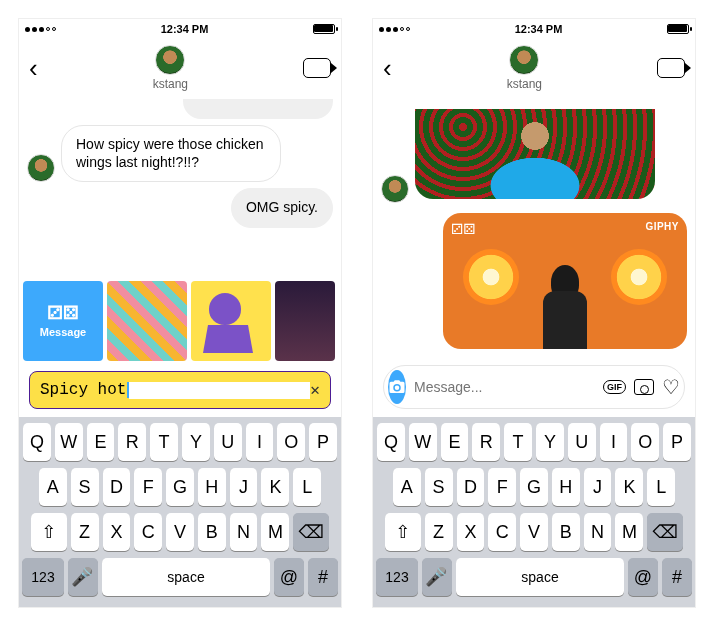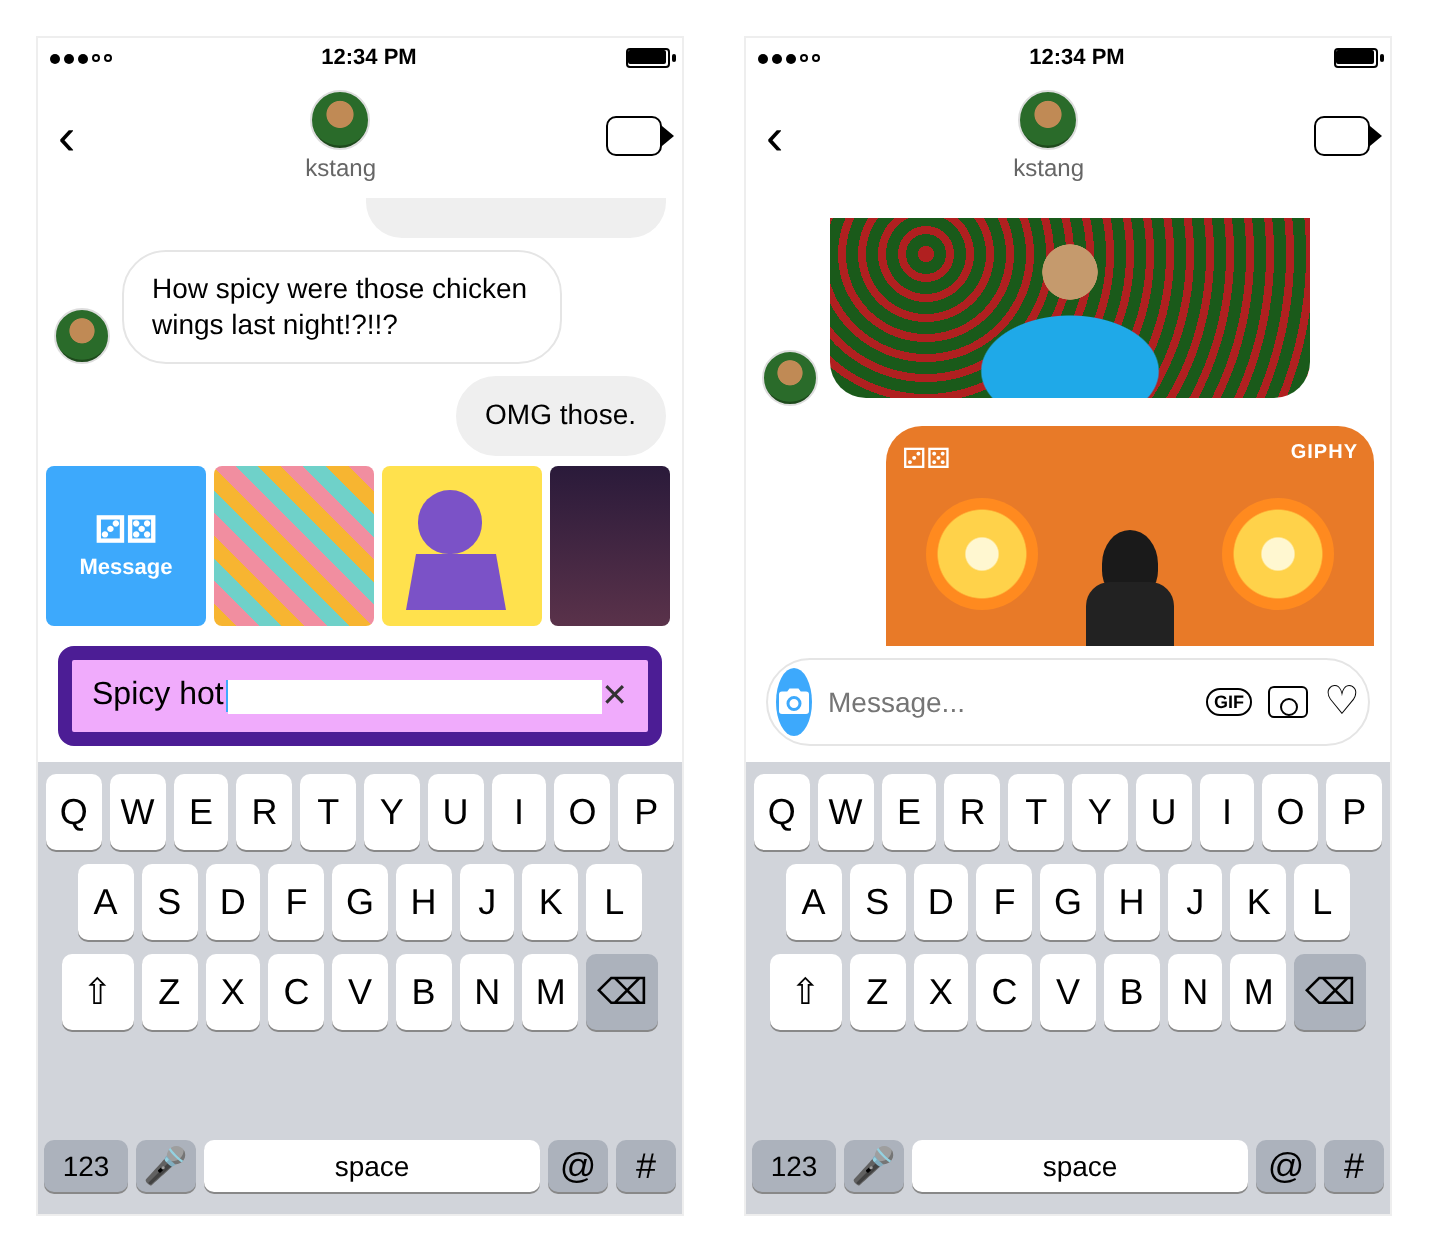"OMG those." span { text: those -> spicy }
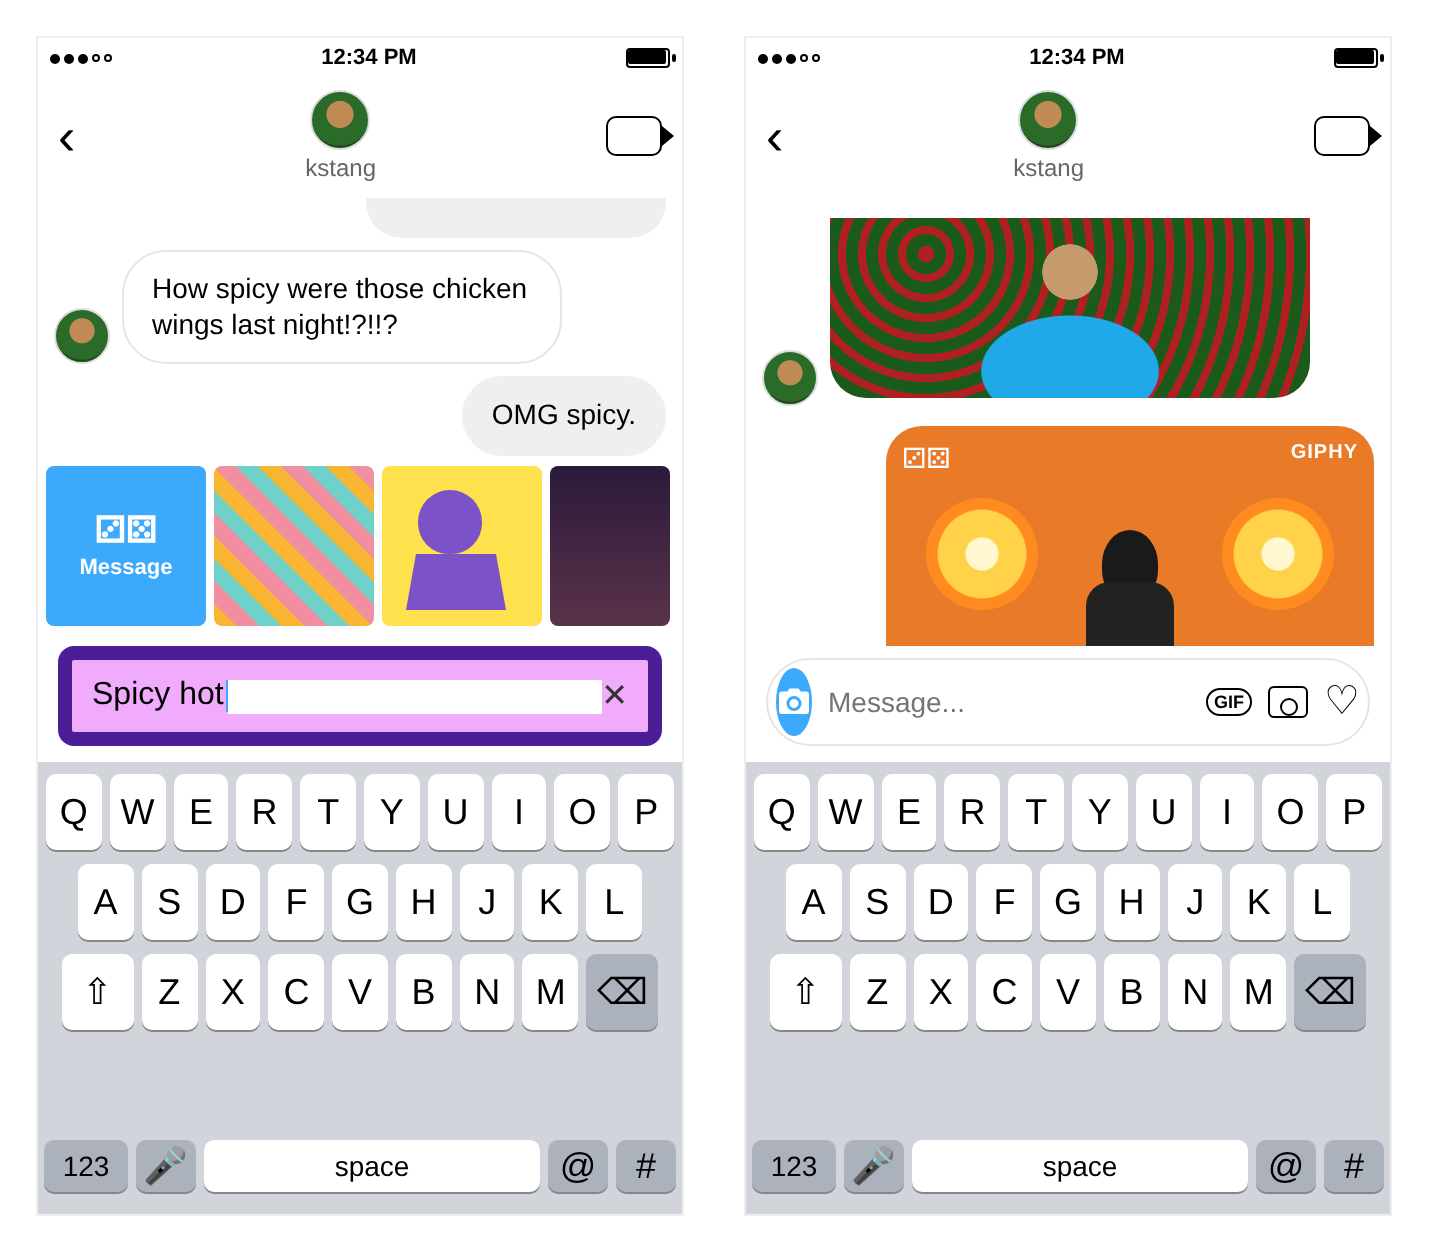"Spicy hot" .searchbar { background: #f0abfc -> #fde047; border: 7px solid #4c1d95 -> 1px solid #4c1d95; font-family: none -> Liberation Mono, monospace }
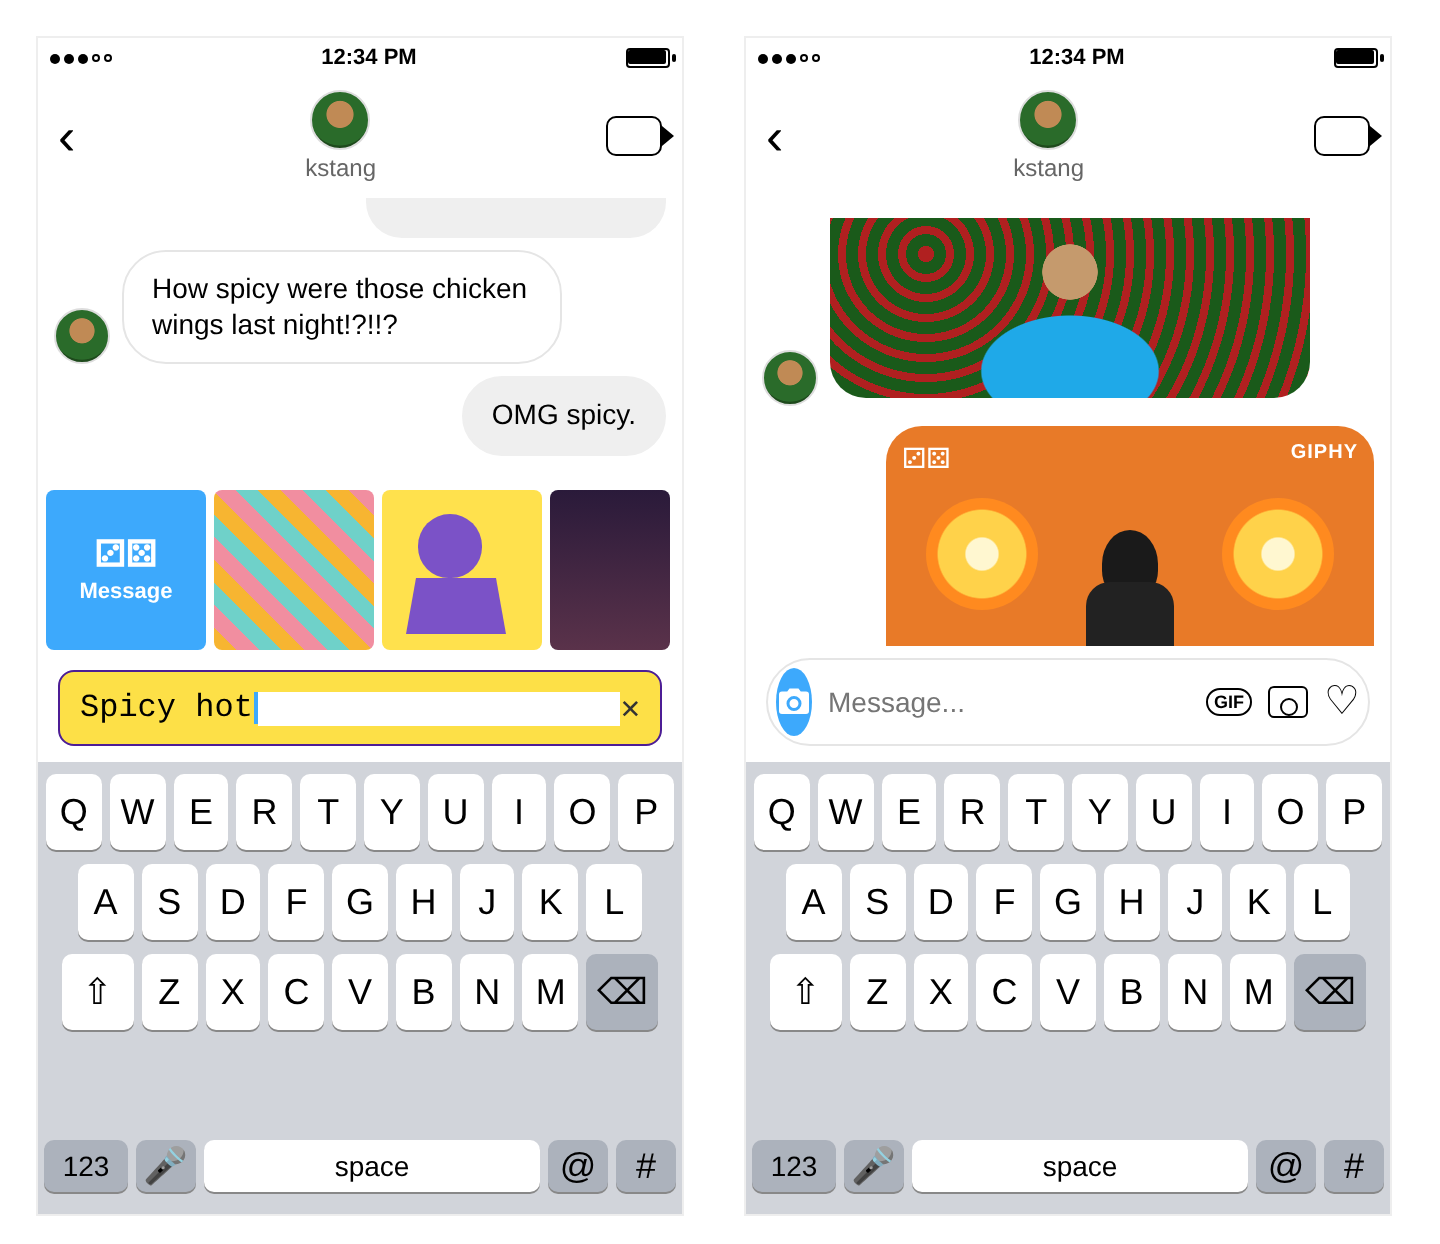"123" .kbr.bottom .key { height: 26px -> 38px; margin-top: 48px -> none }
